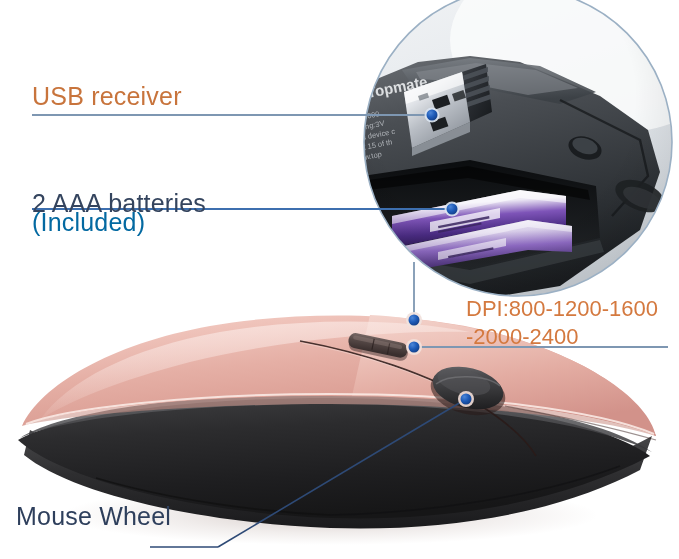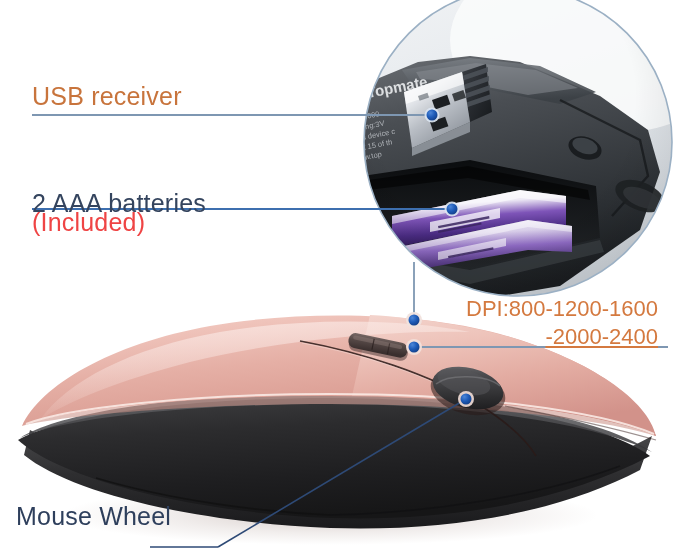"(Included)" .lbl-inc { color: #ef4444 -> #0369a1 }
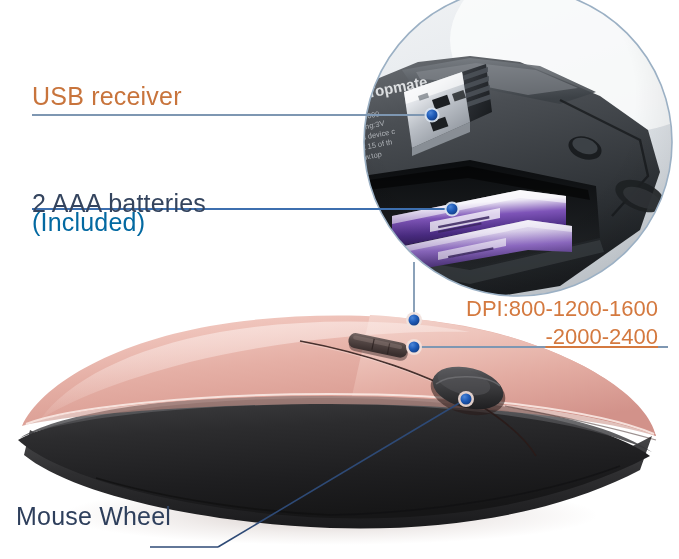"DPI:800-1200-1600" .lbl-dpi { text-align: right -> none }
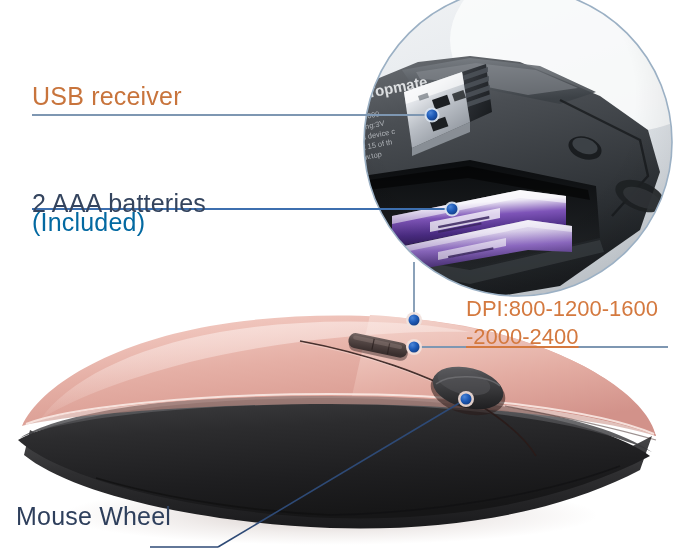"-2000-2400" .lbl-dpi .l2 { text-decoration: underline -> none }
